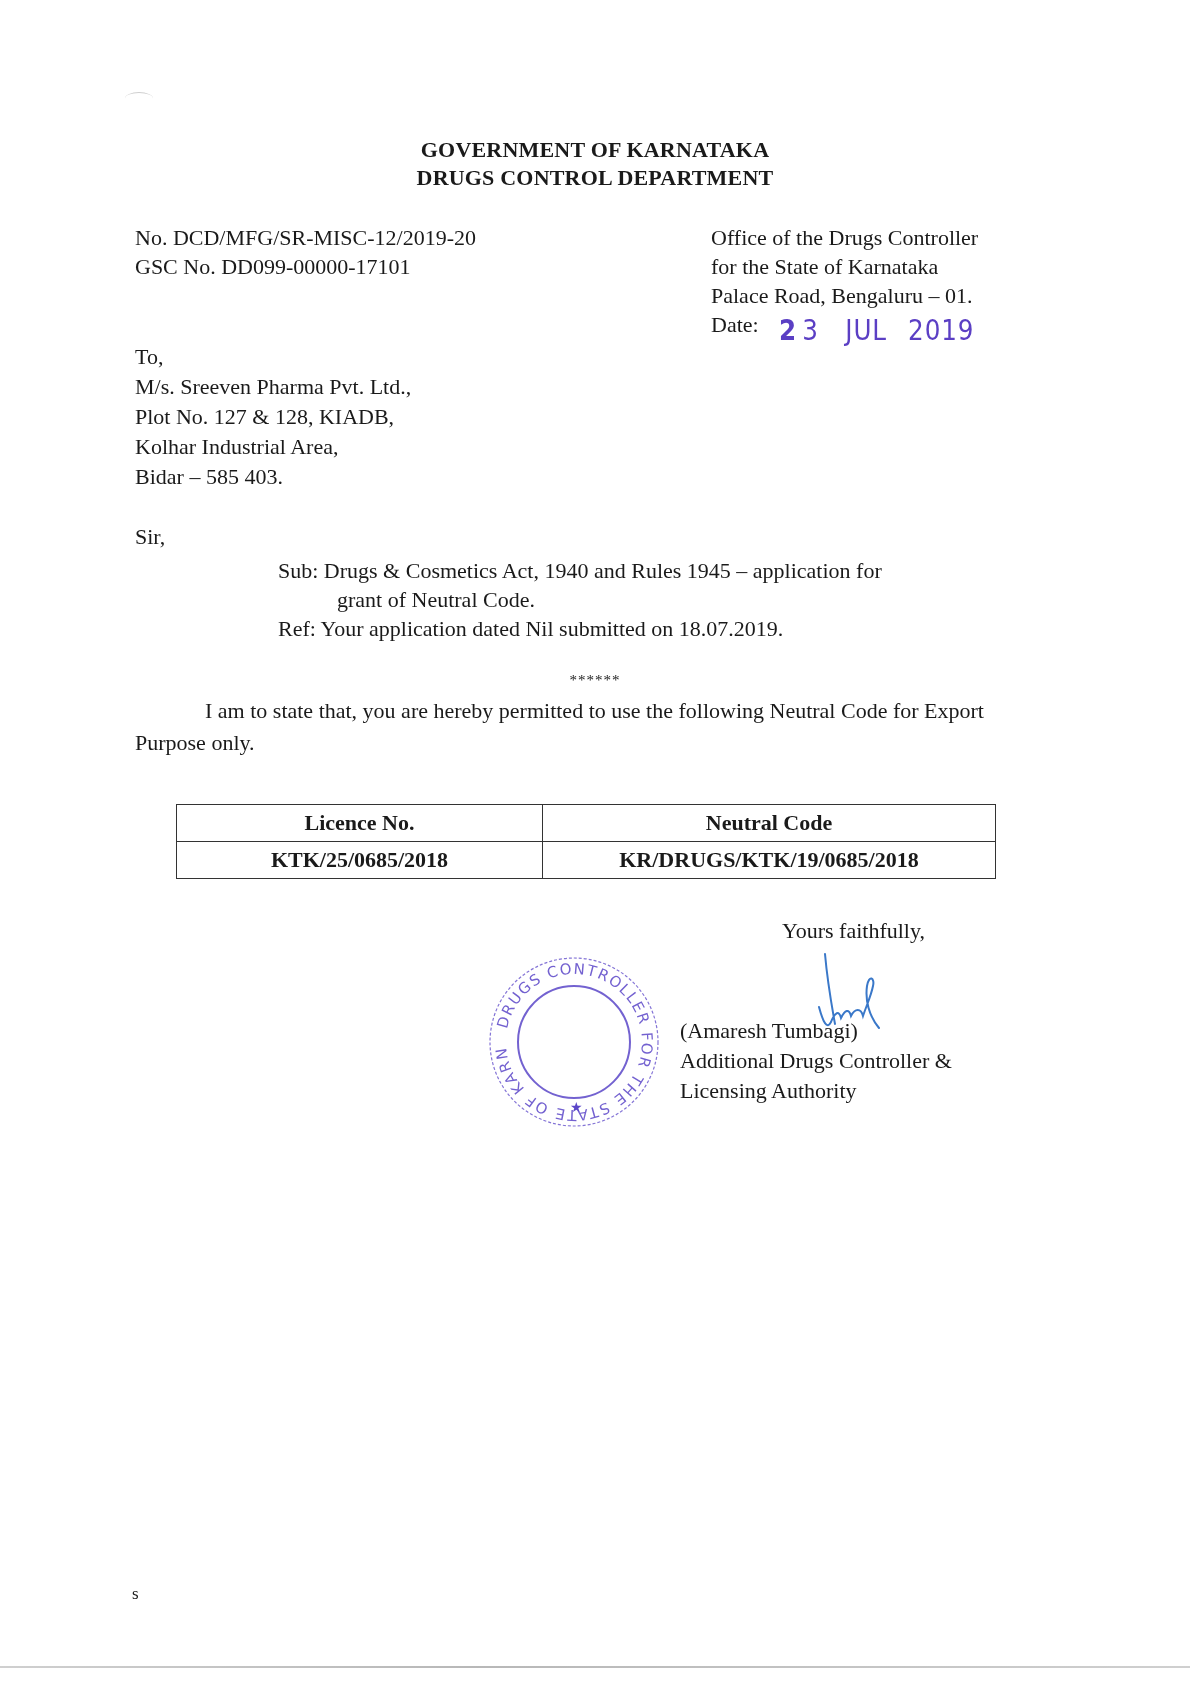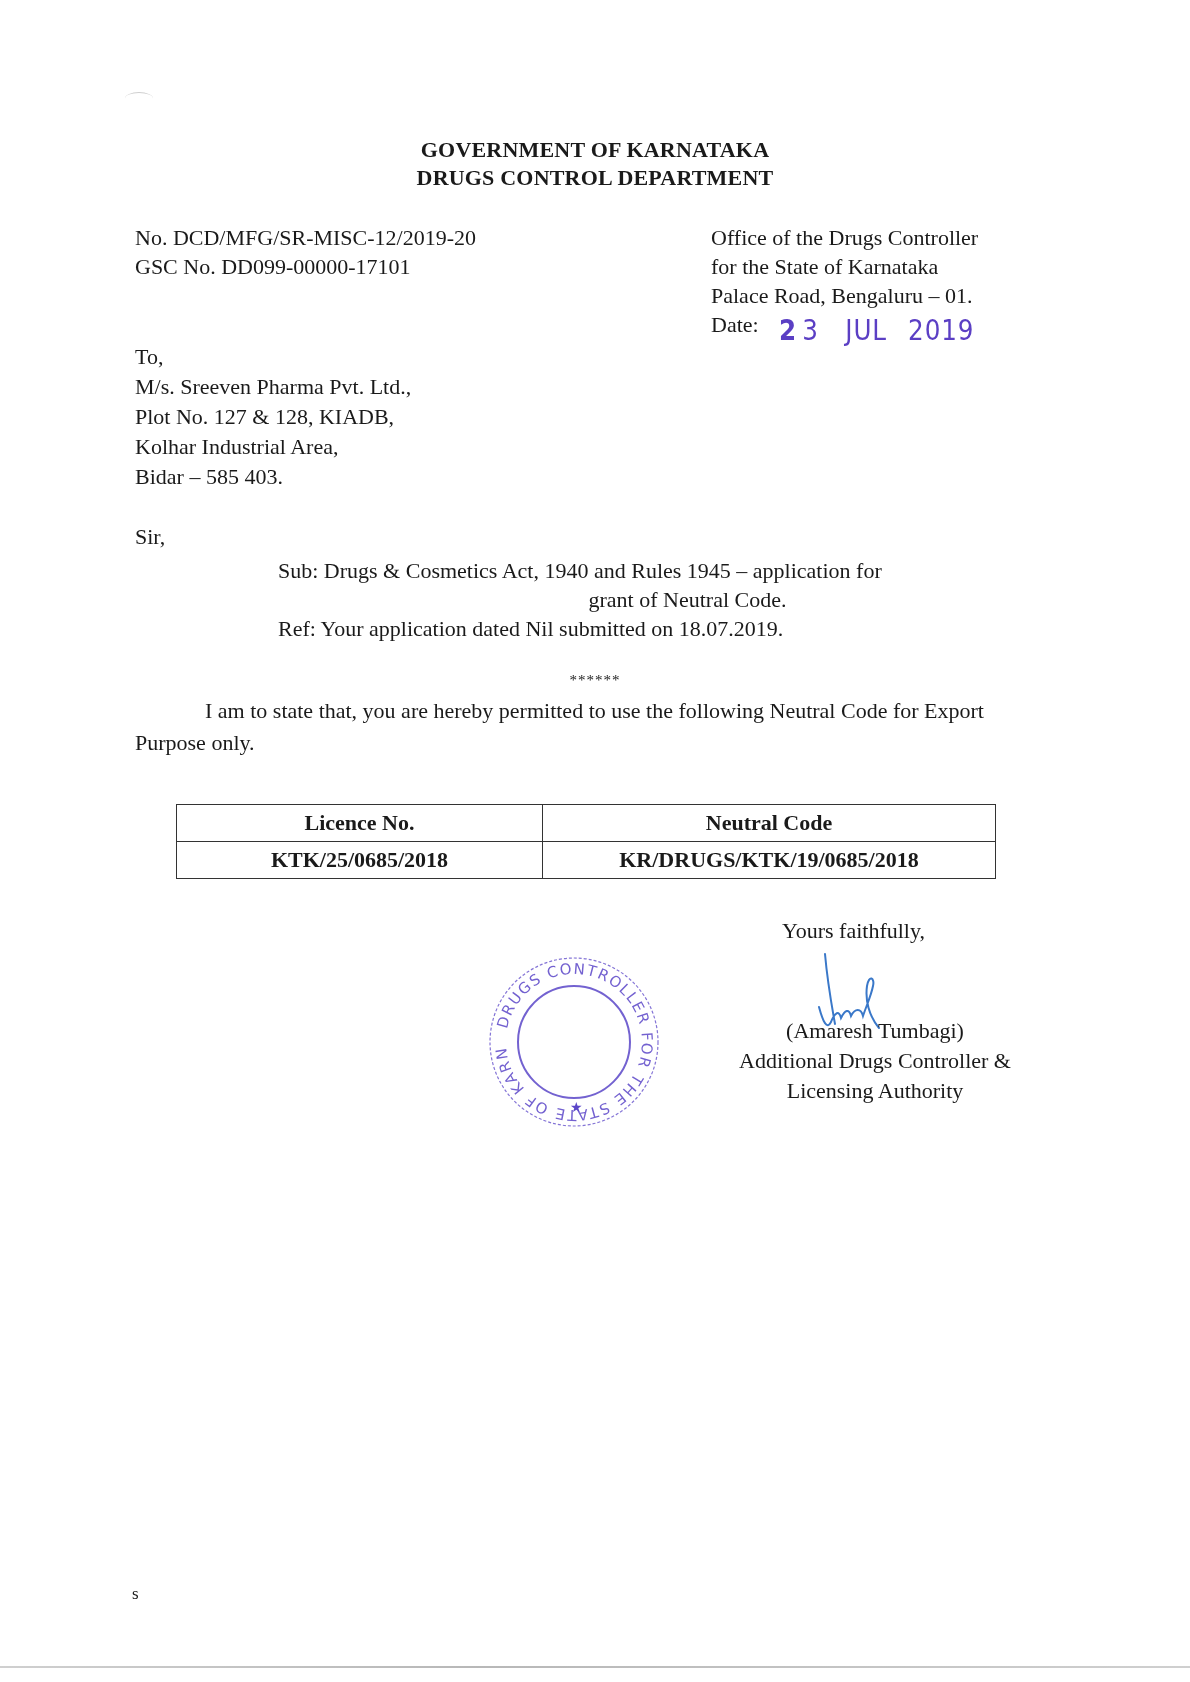"grant of Neutral Code." .subject-block .indent { text-align: center -> none }
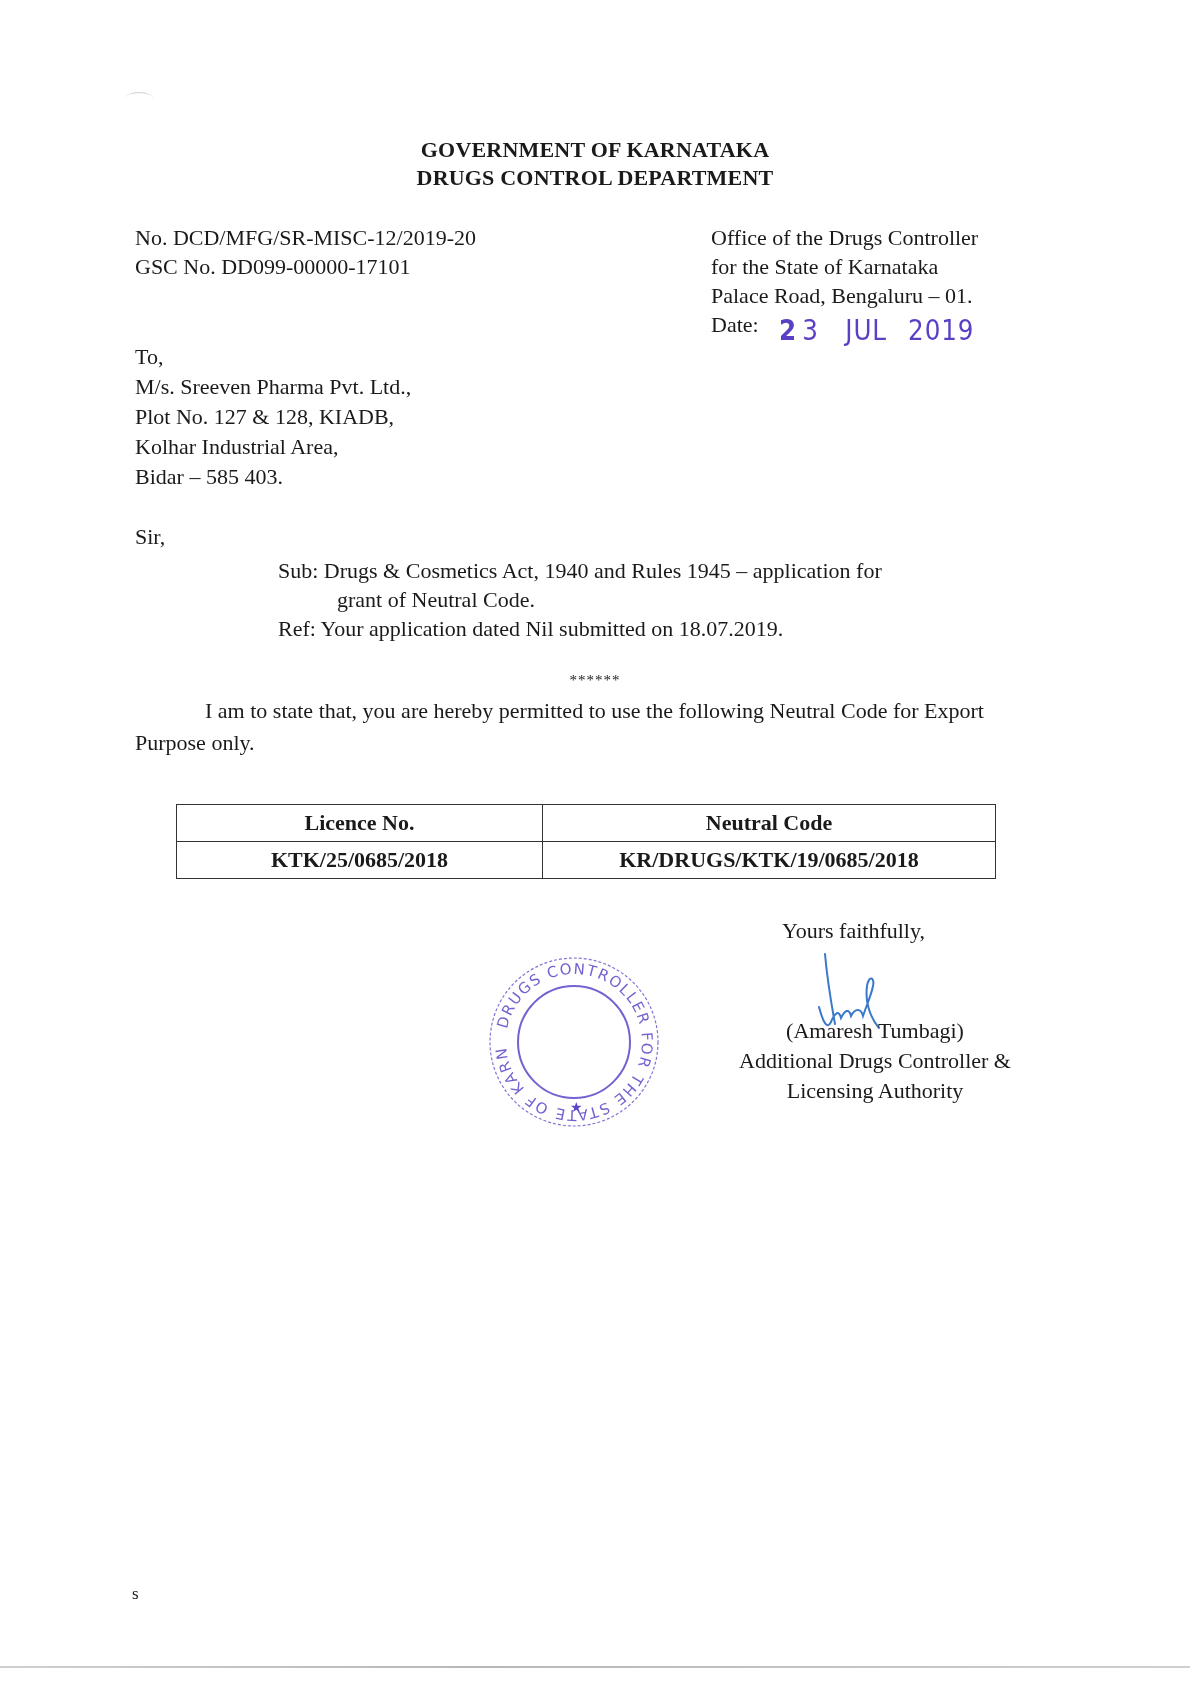"(Amaresh Tumbagi)" .signatory { text-align: center -> left }
